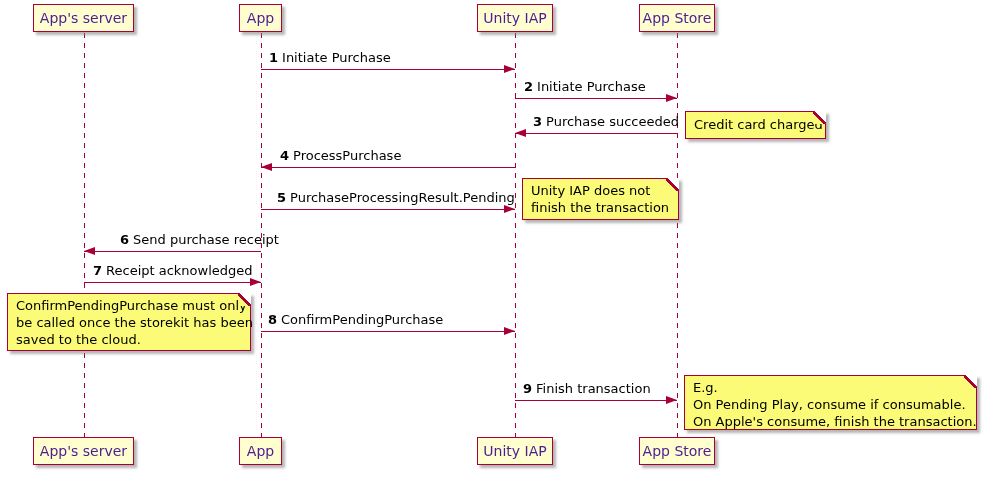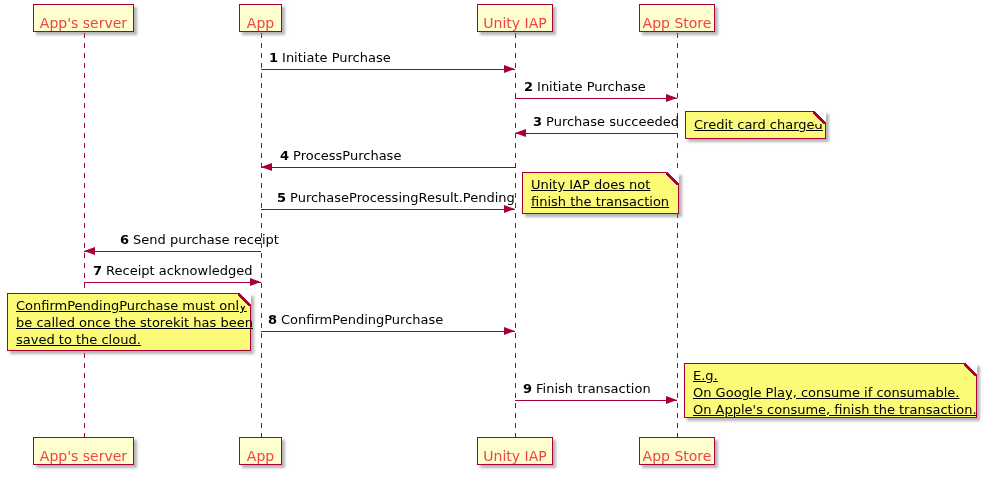"App's server" .pbox { align-items: flex-end -> center; color: #ef4444 -> #4c1d95 }
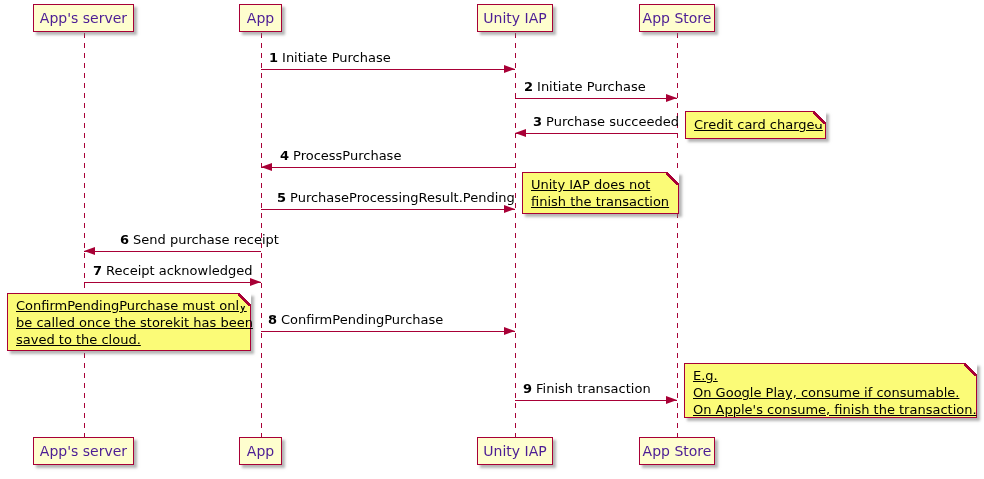"Credit card charged" .note { text-decoration: underline -> none }
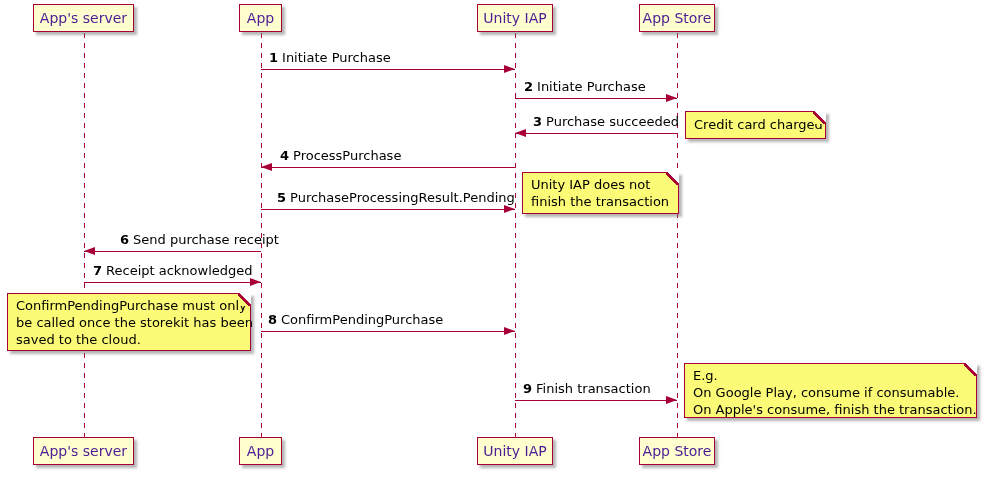"Unity IAP does not" div.note { top: 172px -> 178px }
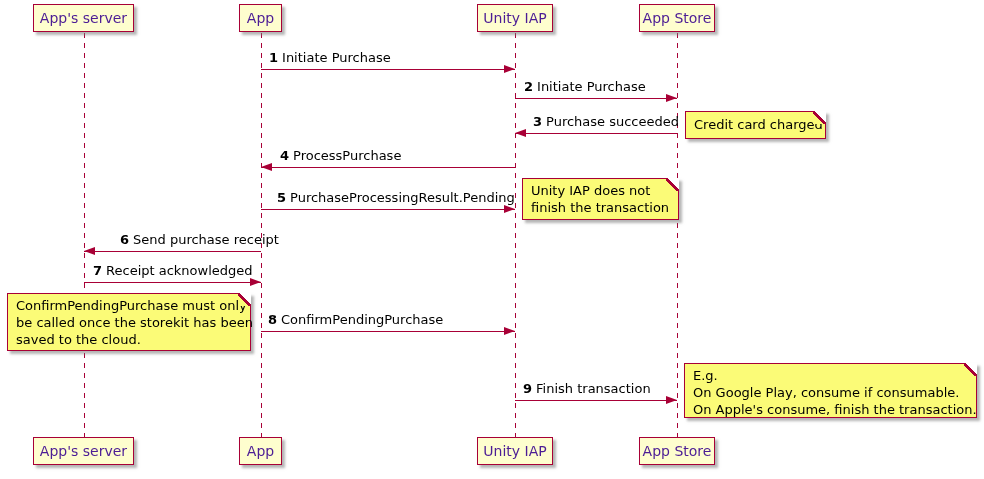"E.g." div.note { top: 363px -> 375px }
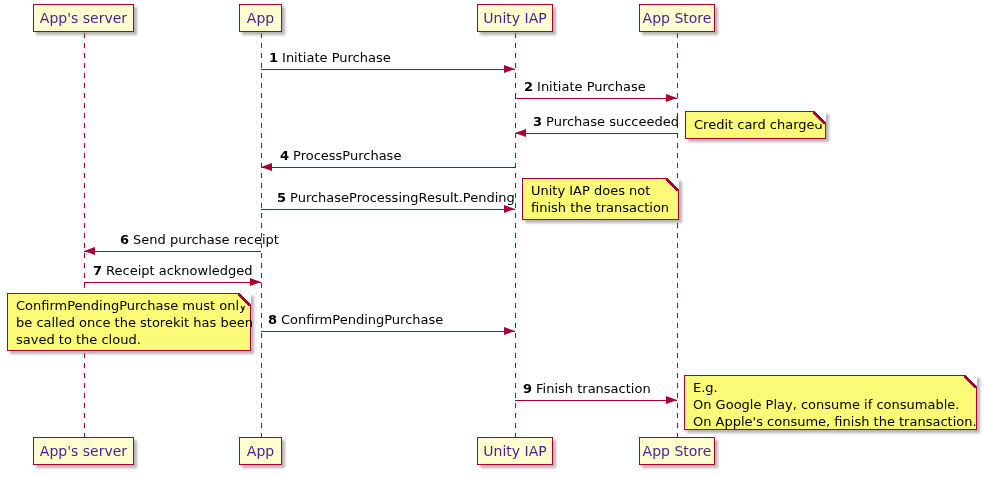"On Google Play, consume if" div.nline { text: Google -> Pending }
